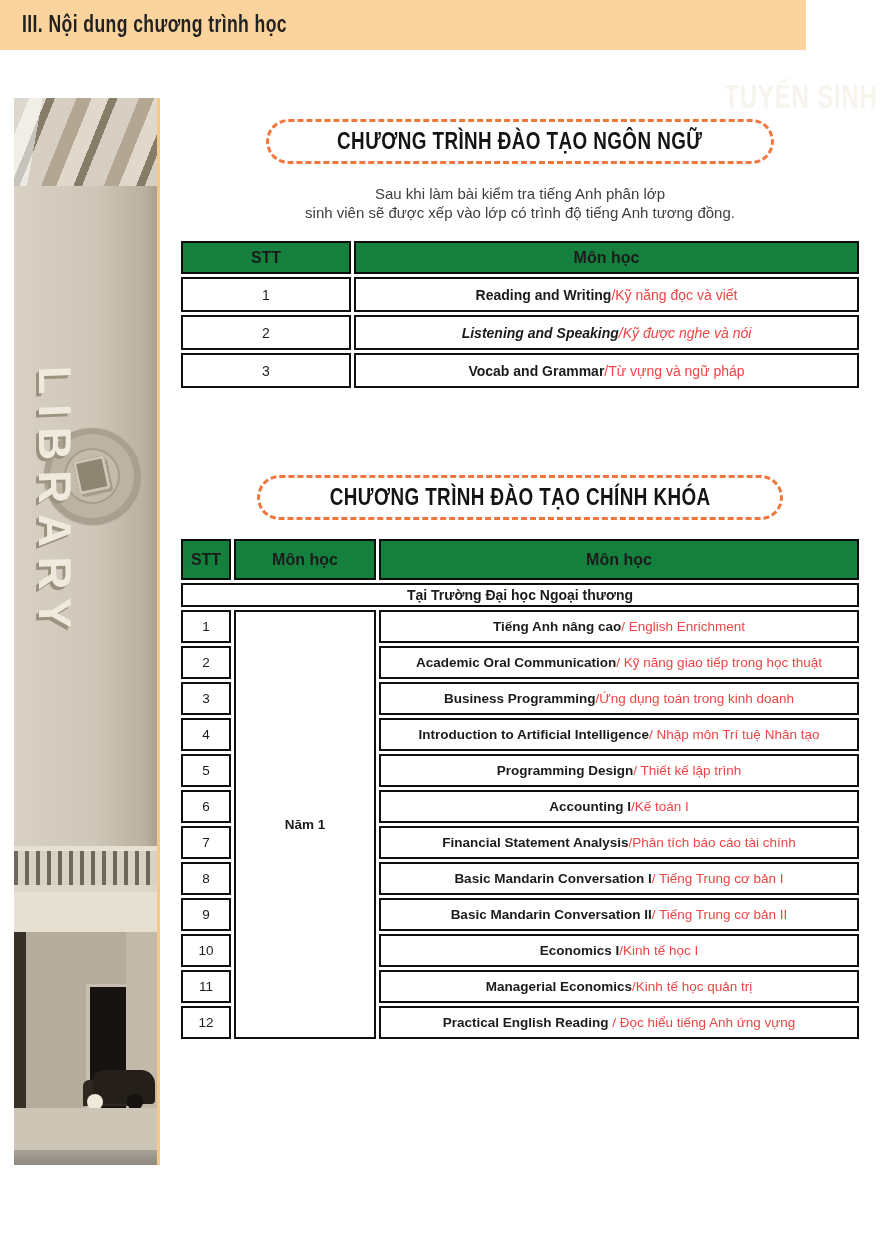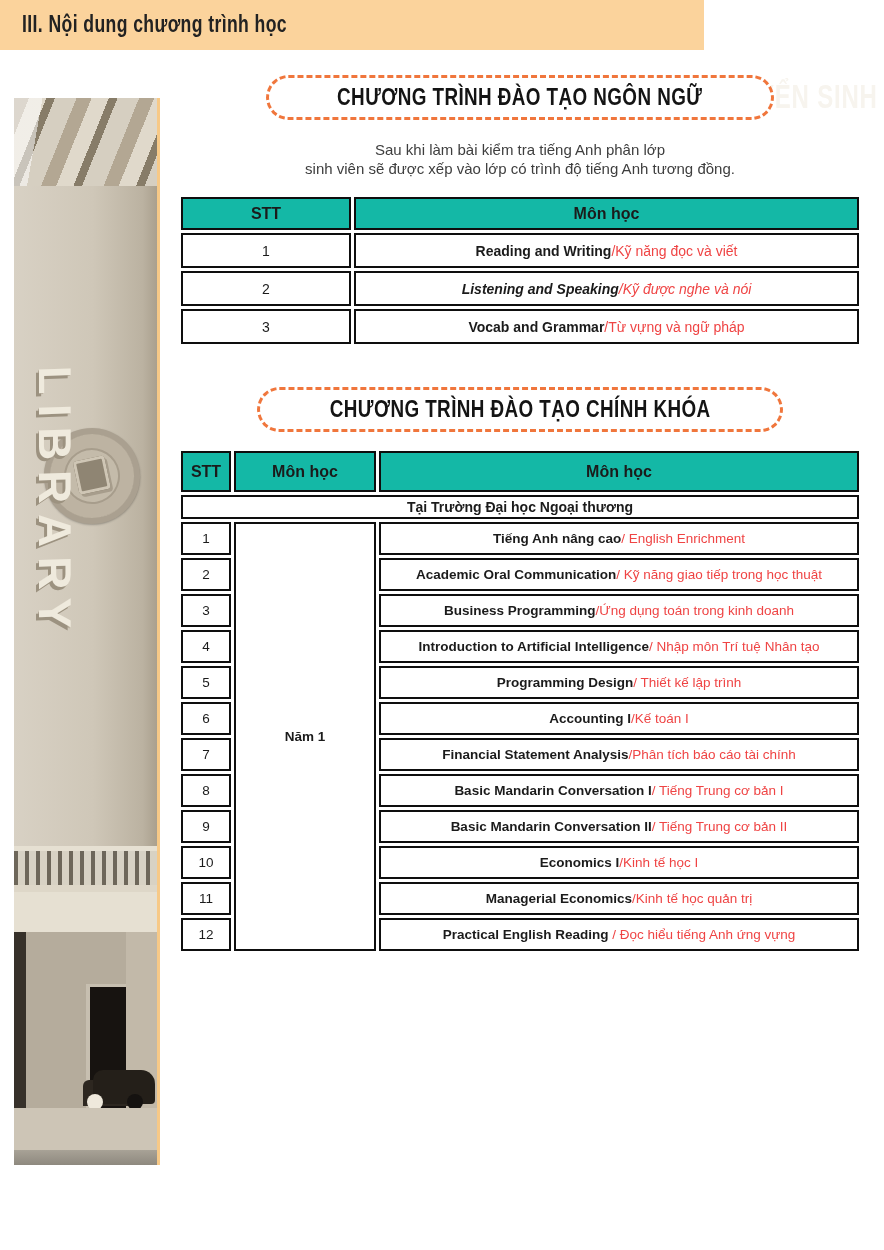"III. Nội dung chương trình" .topbar { width: 704px -> 806px }
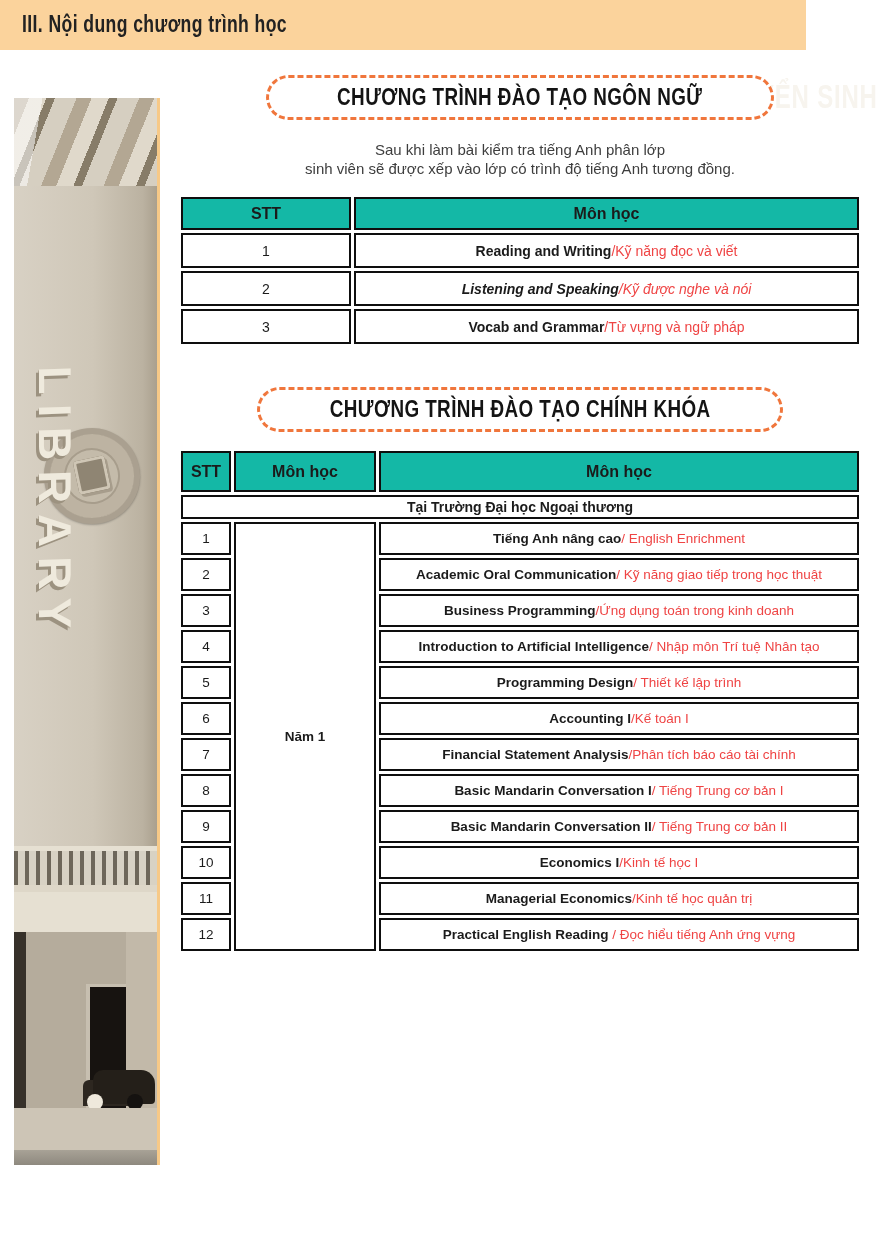"CHƯƠNG TRÌNH ĐÀO TẠO NGÔN" .pill-wrap { margin-top: none -> 44px }
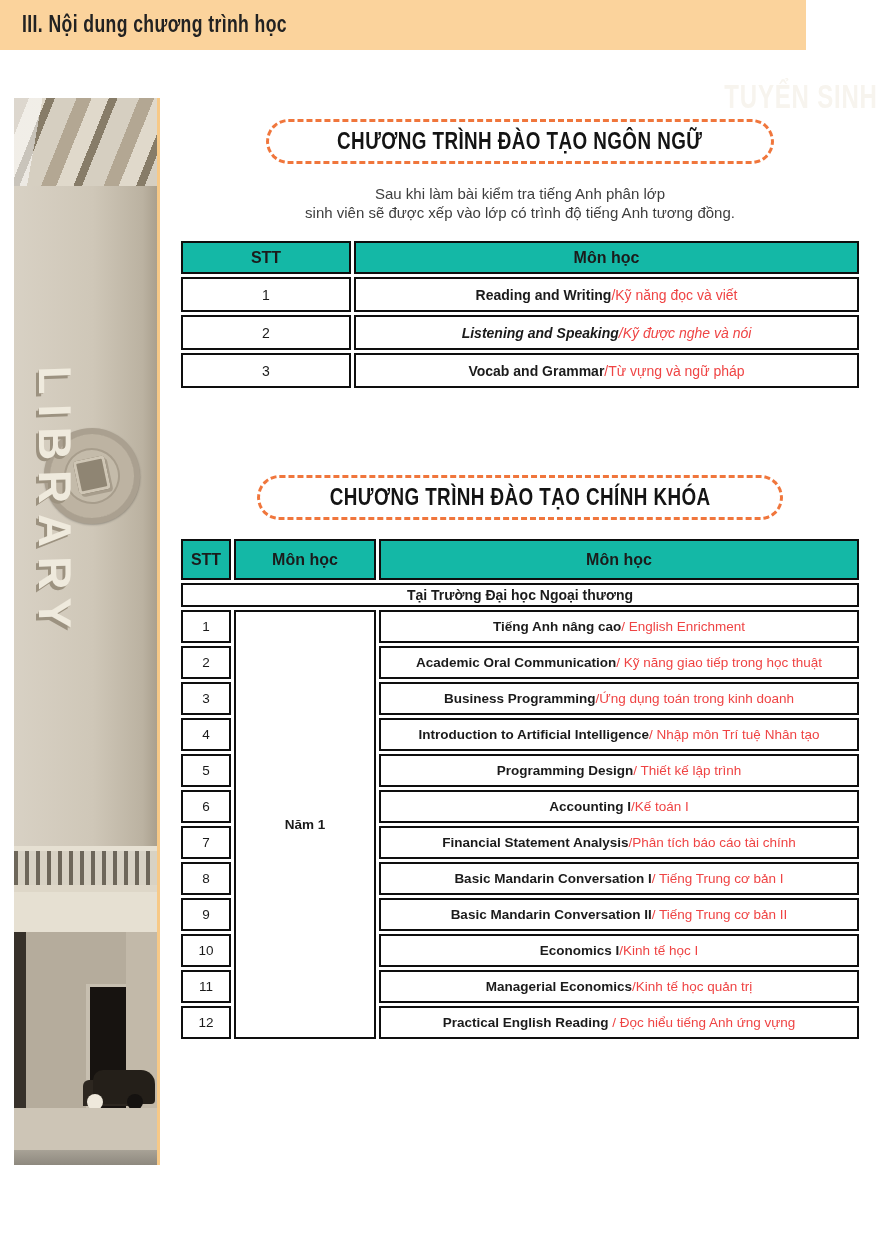"STT" table.grid th { background: #14b8a6 -> #15803d }
